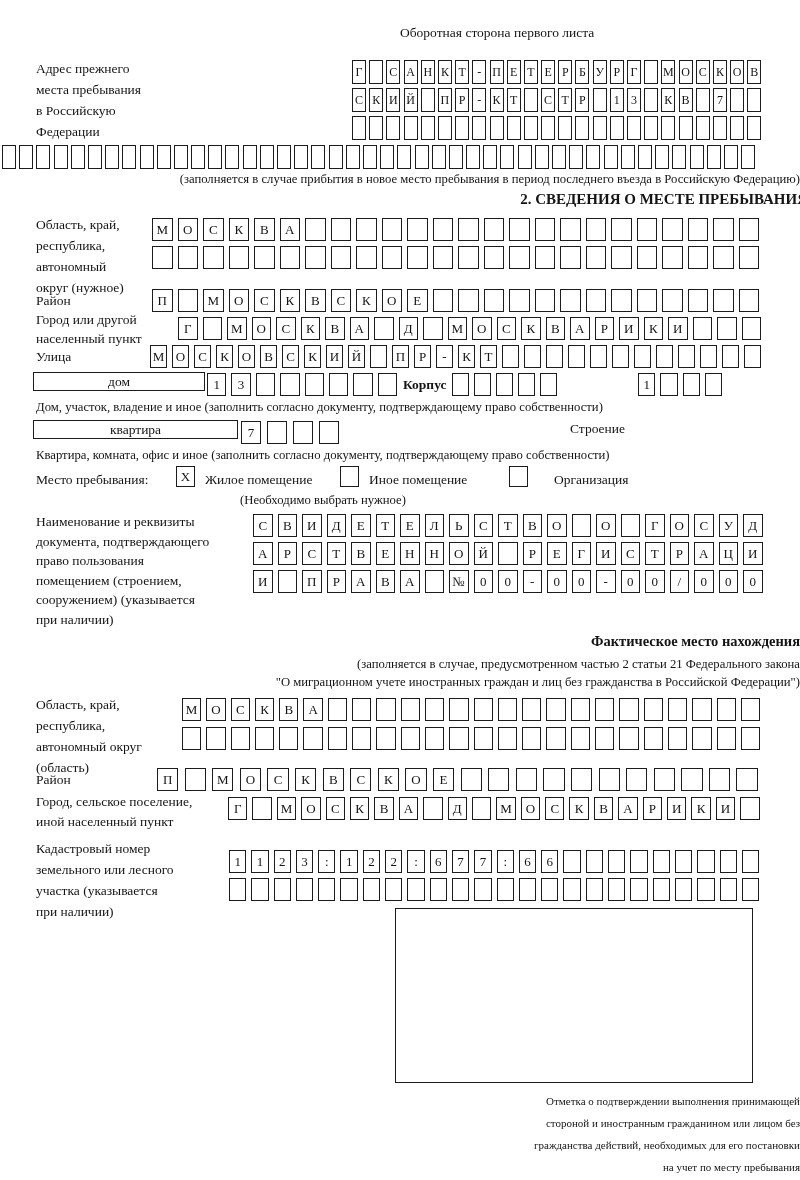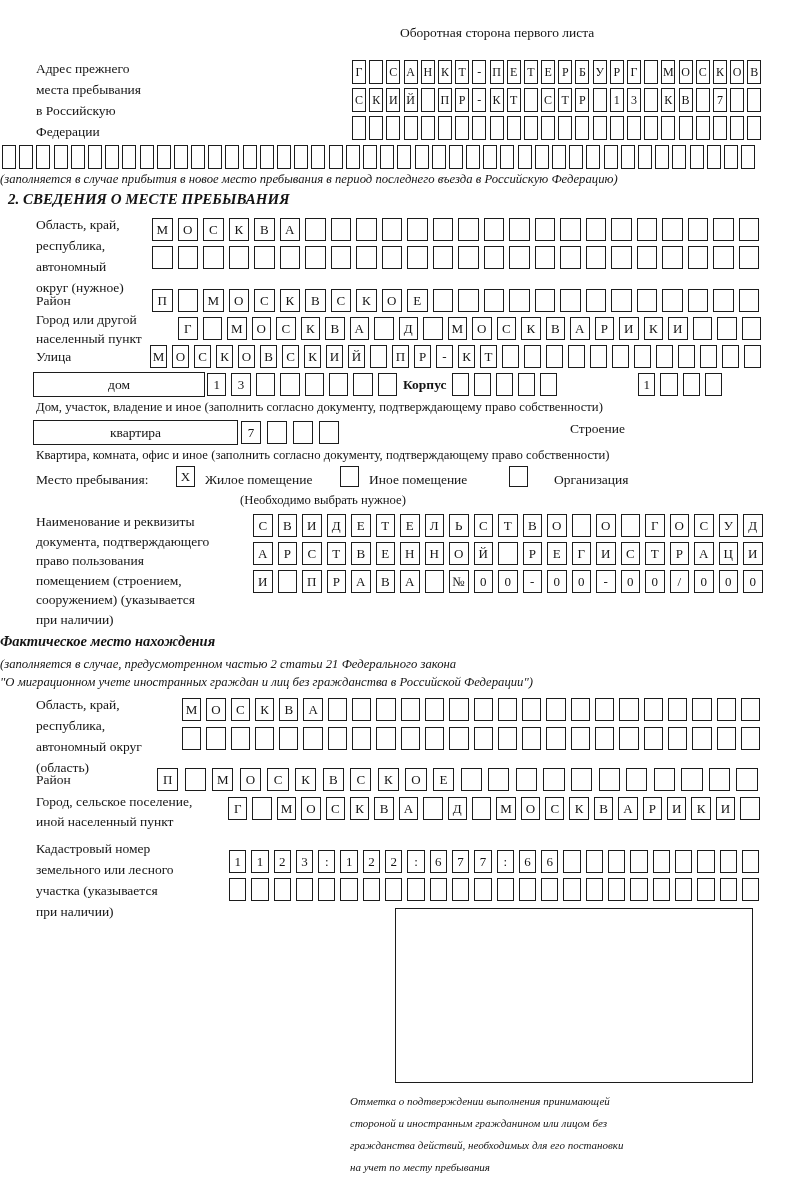"(заполняется в случае прибытия в" .ctr { font-style: italic -> none; text-align: left -> right }
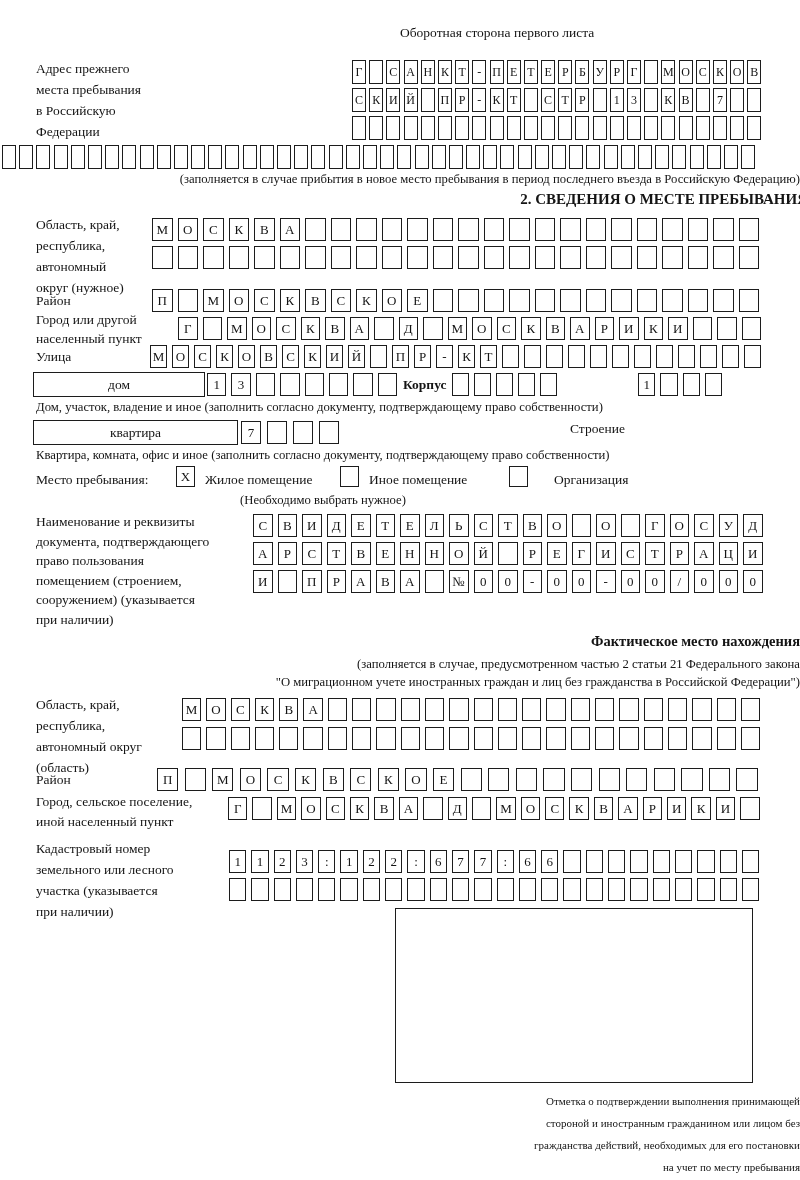"дом" .labelbox { height: 25px -> 19px }
